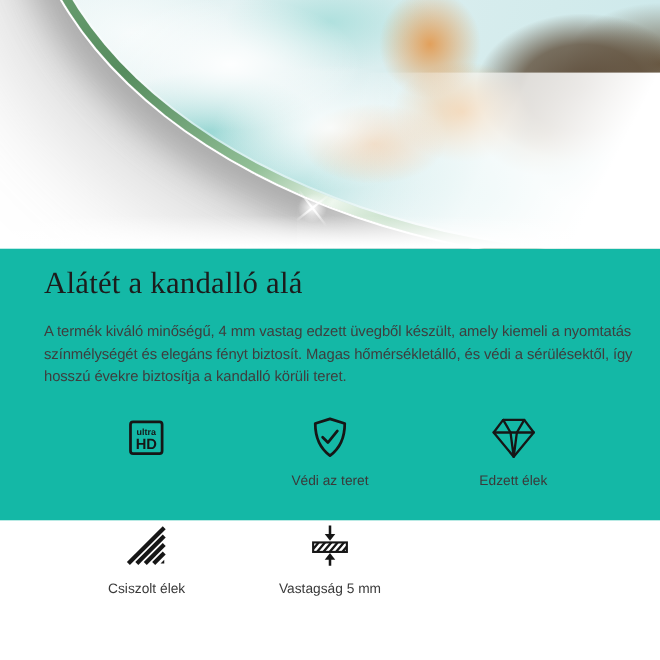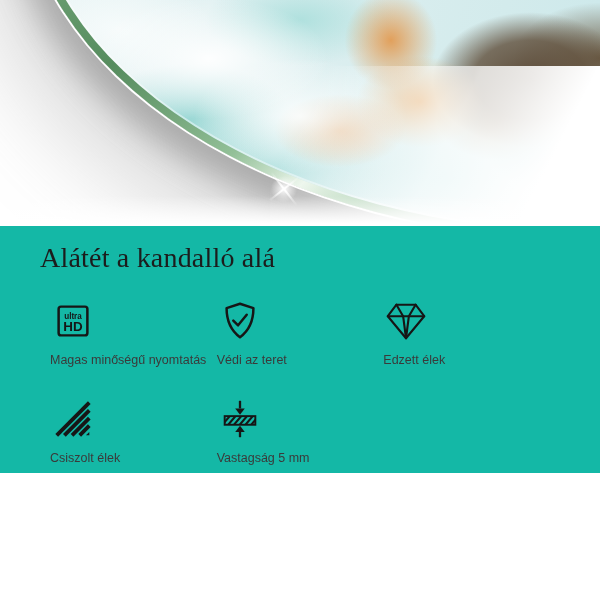"A termék kiváló minőségű, 4" p.desc { html: none -> <p>A termék kiváló minőségű, 4 mm vastag edzett üvegből készült, amely kiemeli a nyomtatás színmélységét és elegáns fényt biztosít. Magas hőmérsékletálló, és védi a sérülésektől, így hosszú évekre biztosítja a kandalló körüli teret.</p> }
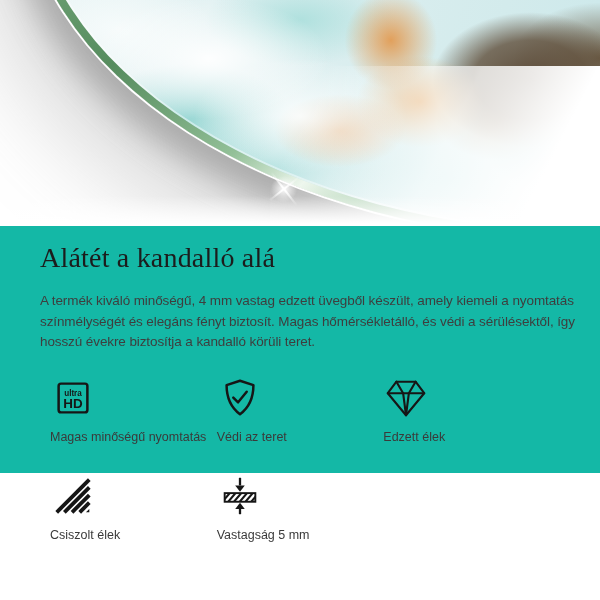"ultra" .feature { align-items: flex-start -> center }
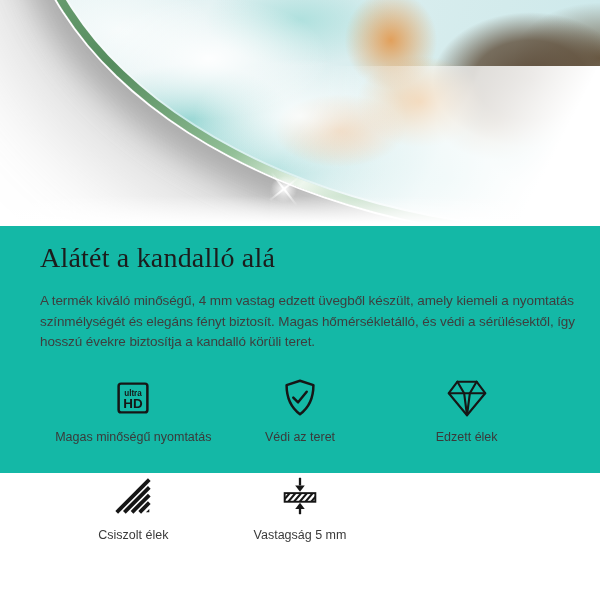"Magas minőségű nyomtatás" div.feature-label { html: <div>Magas minőségű nyomtatás</div> -> none }
